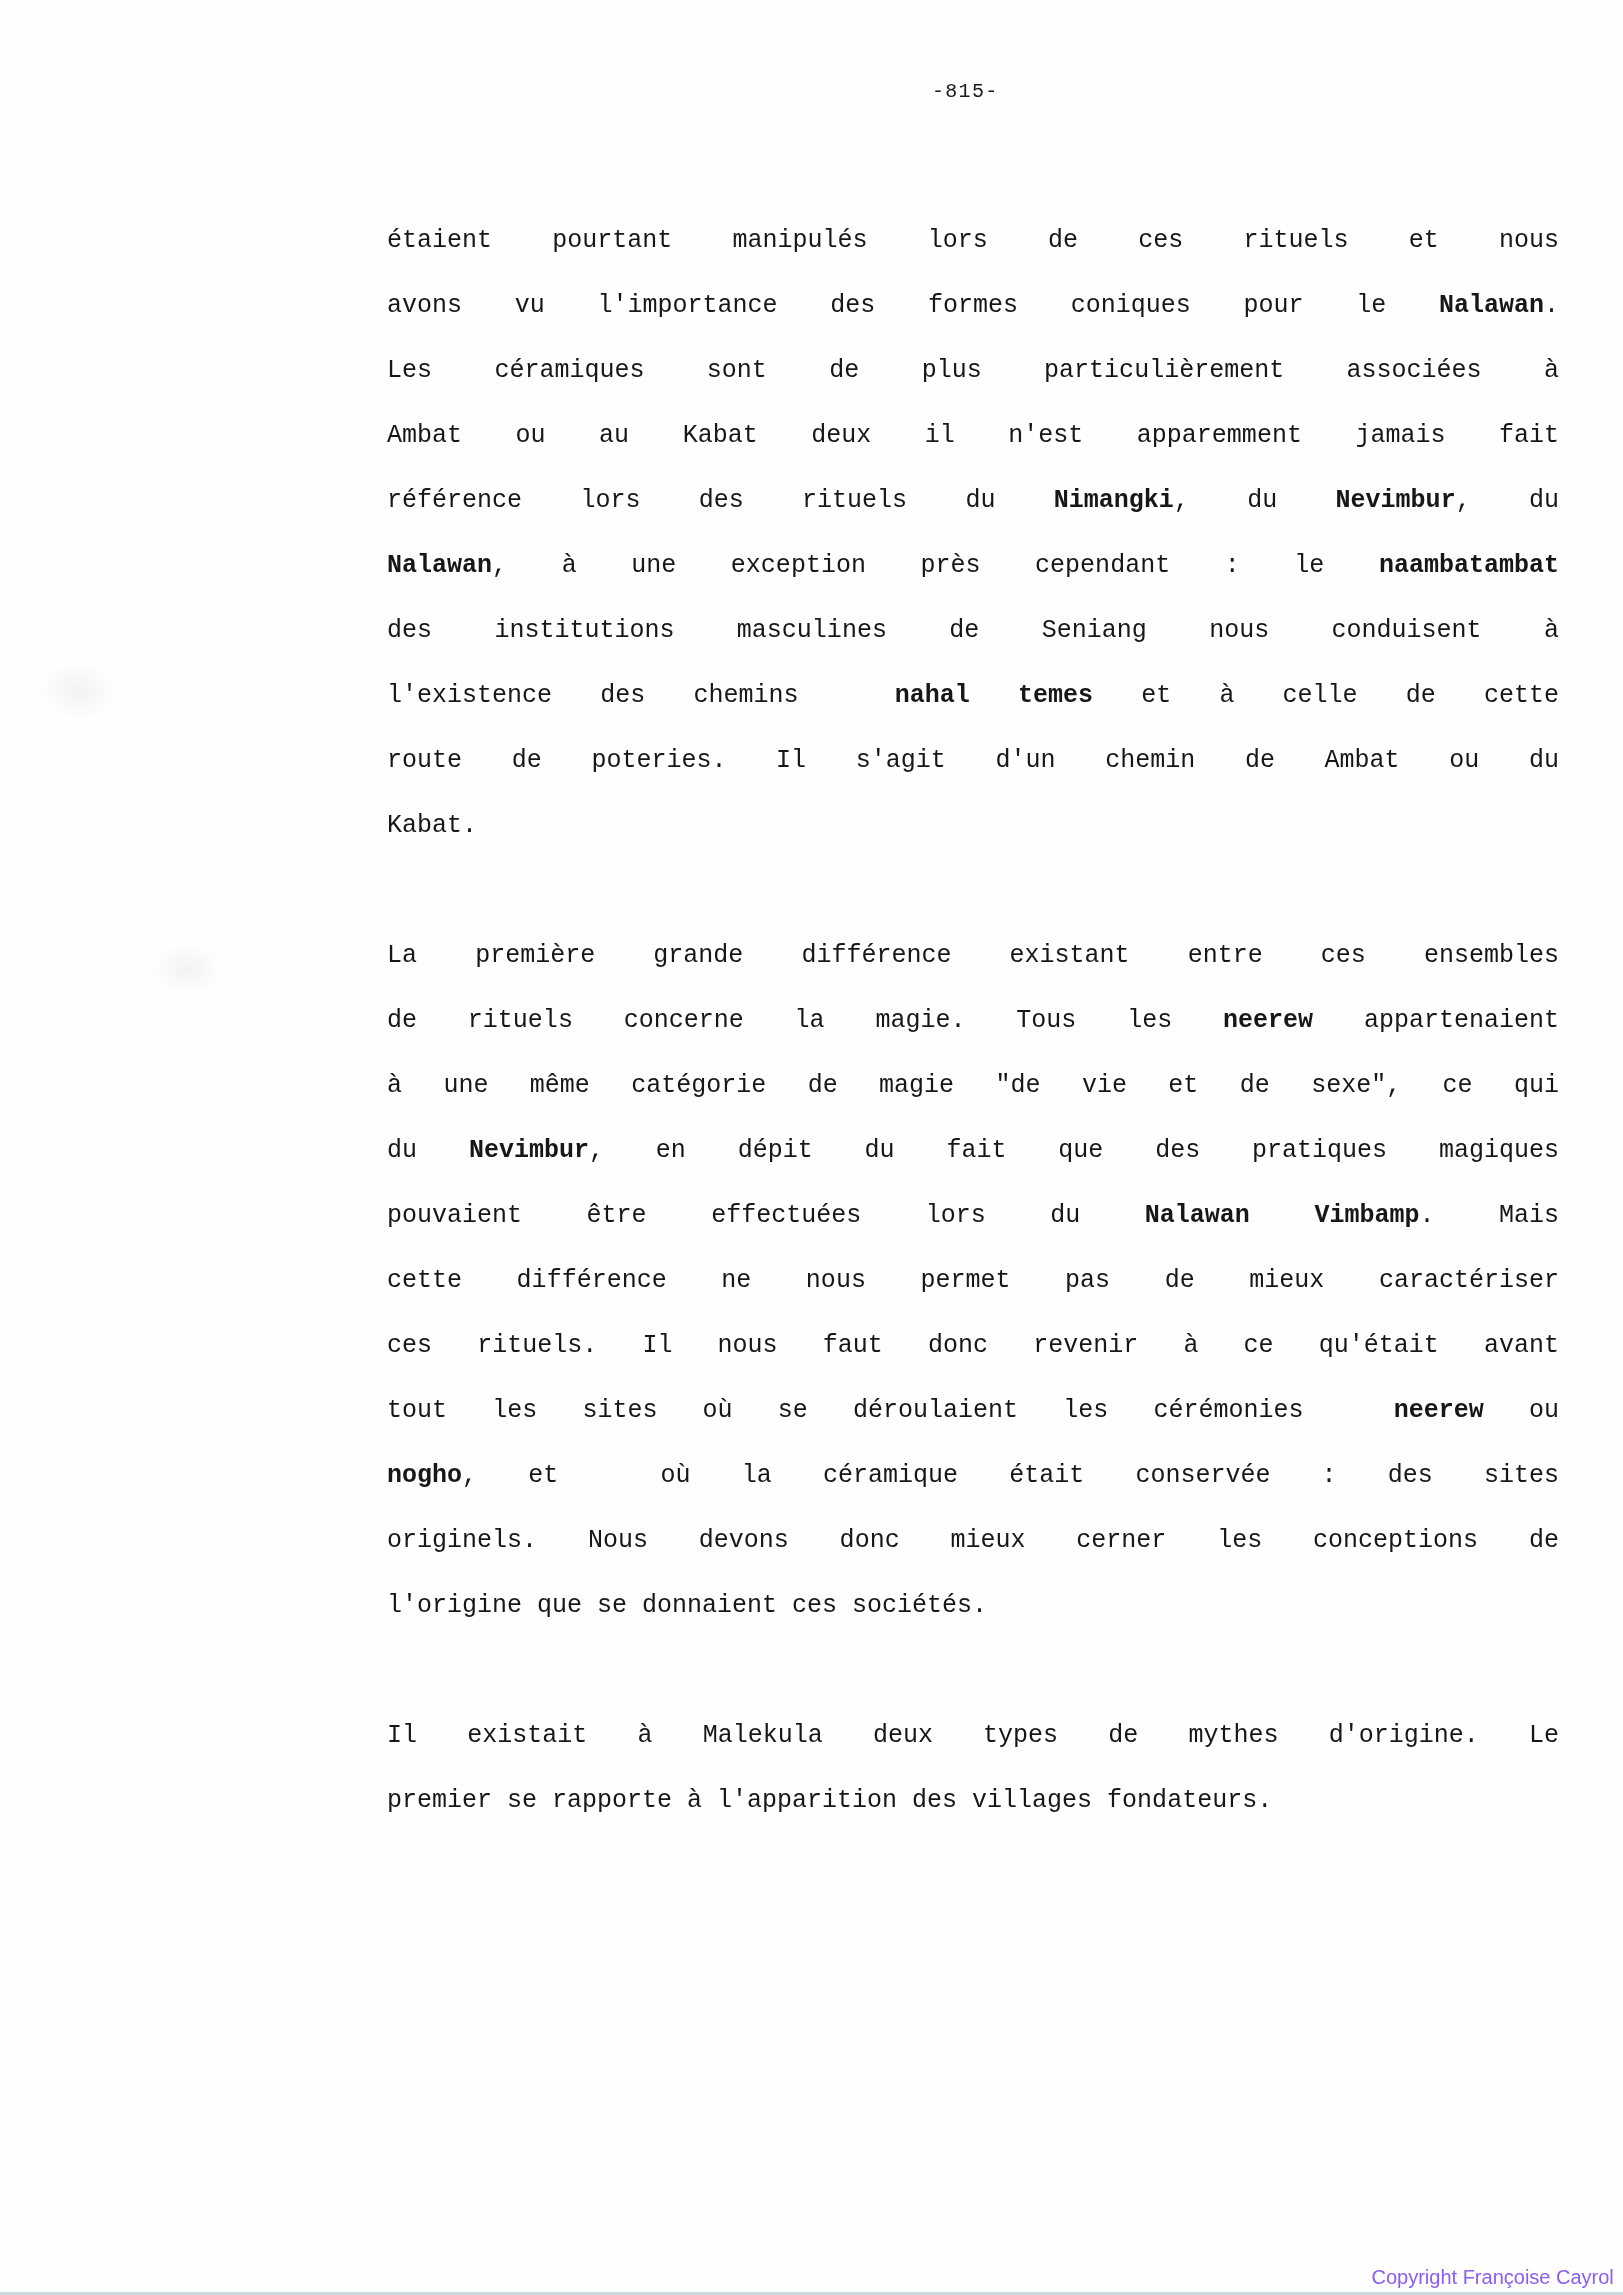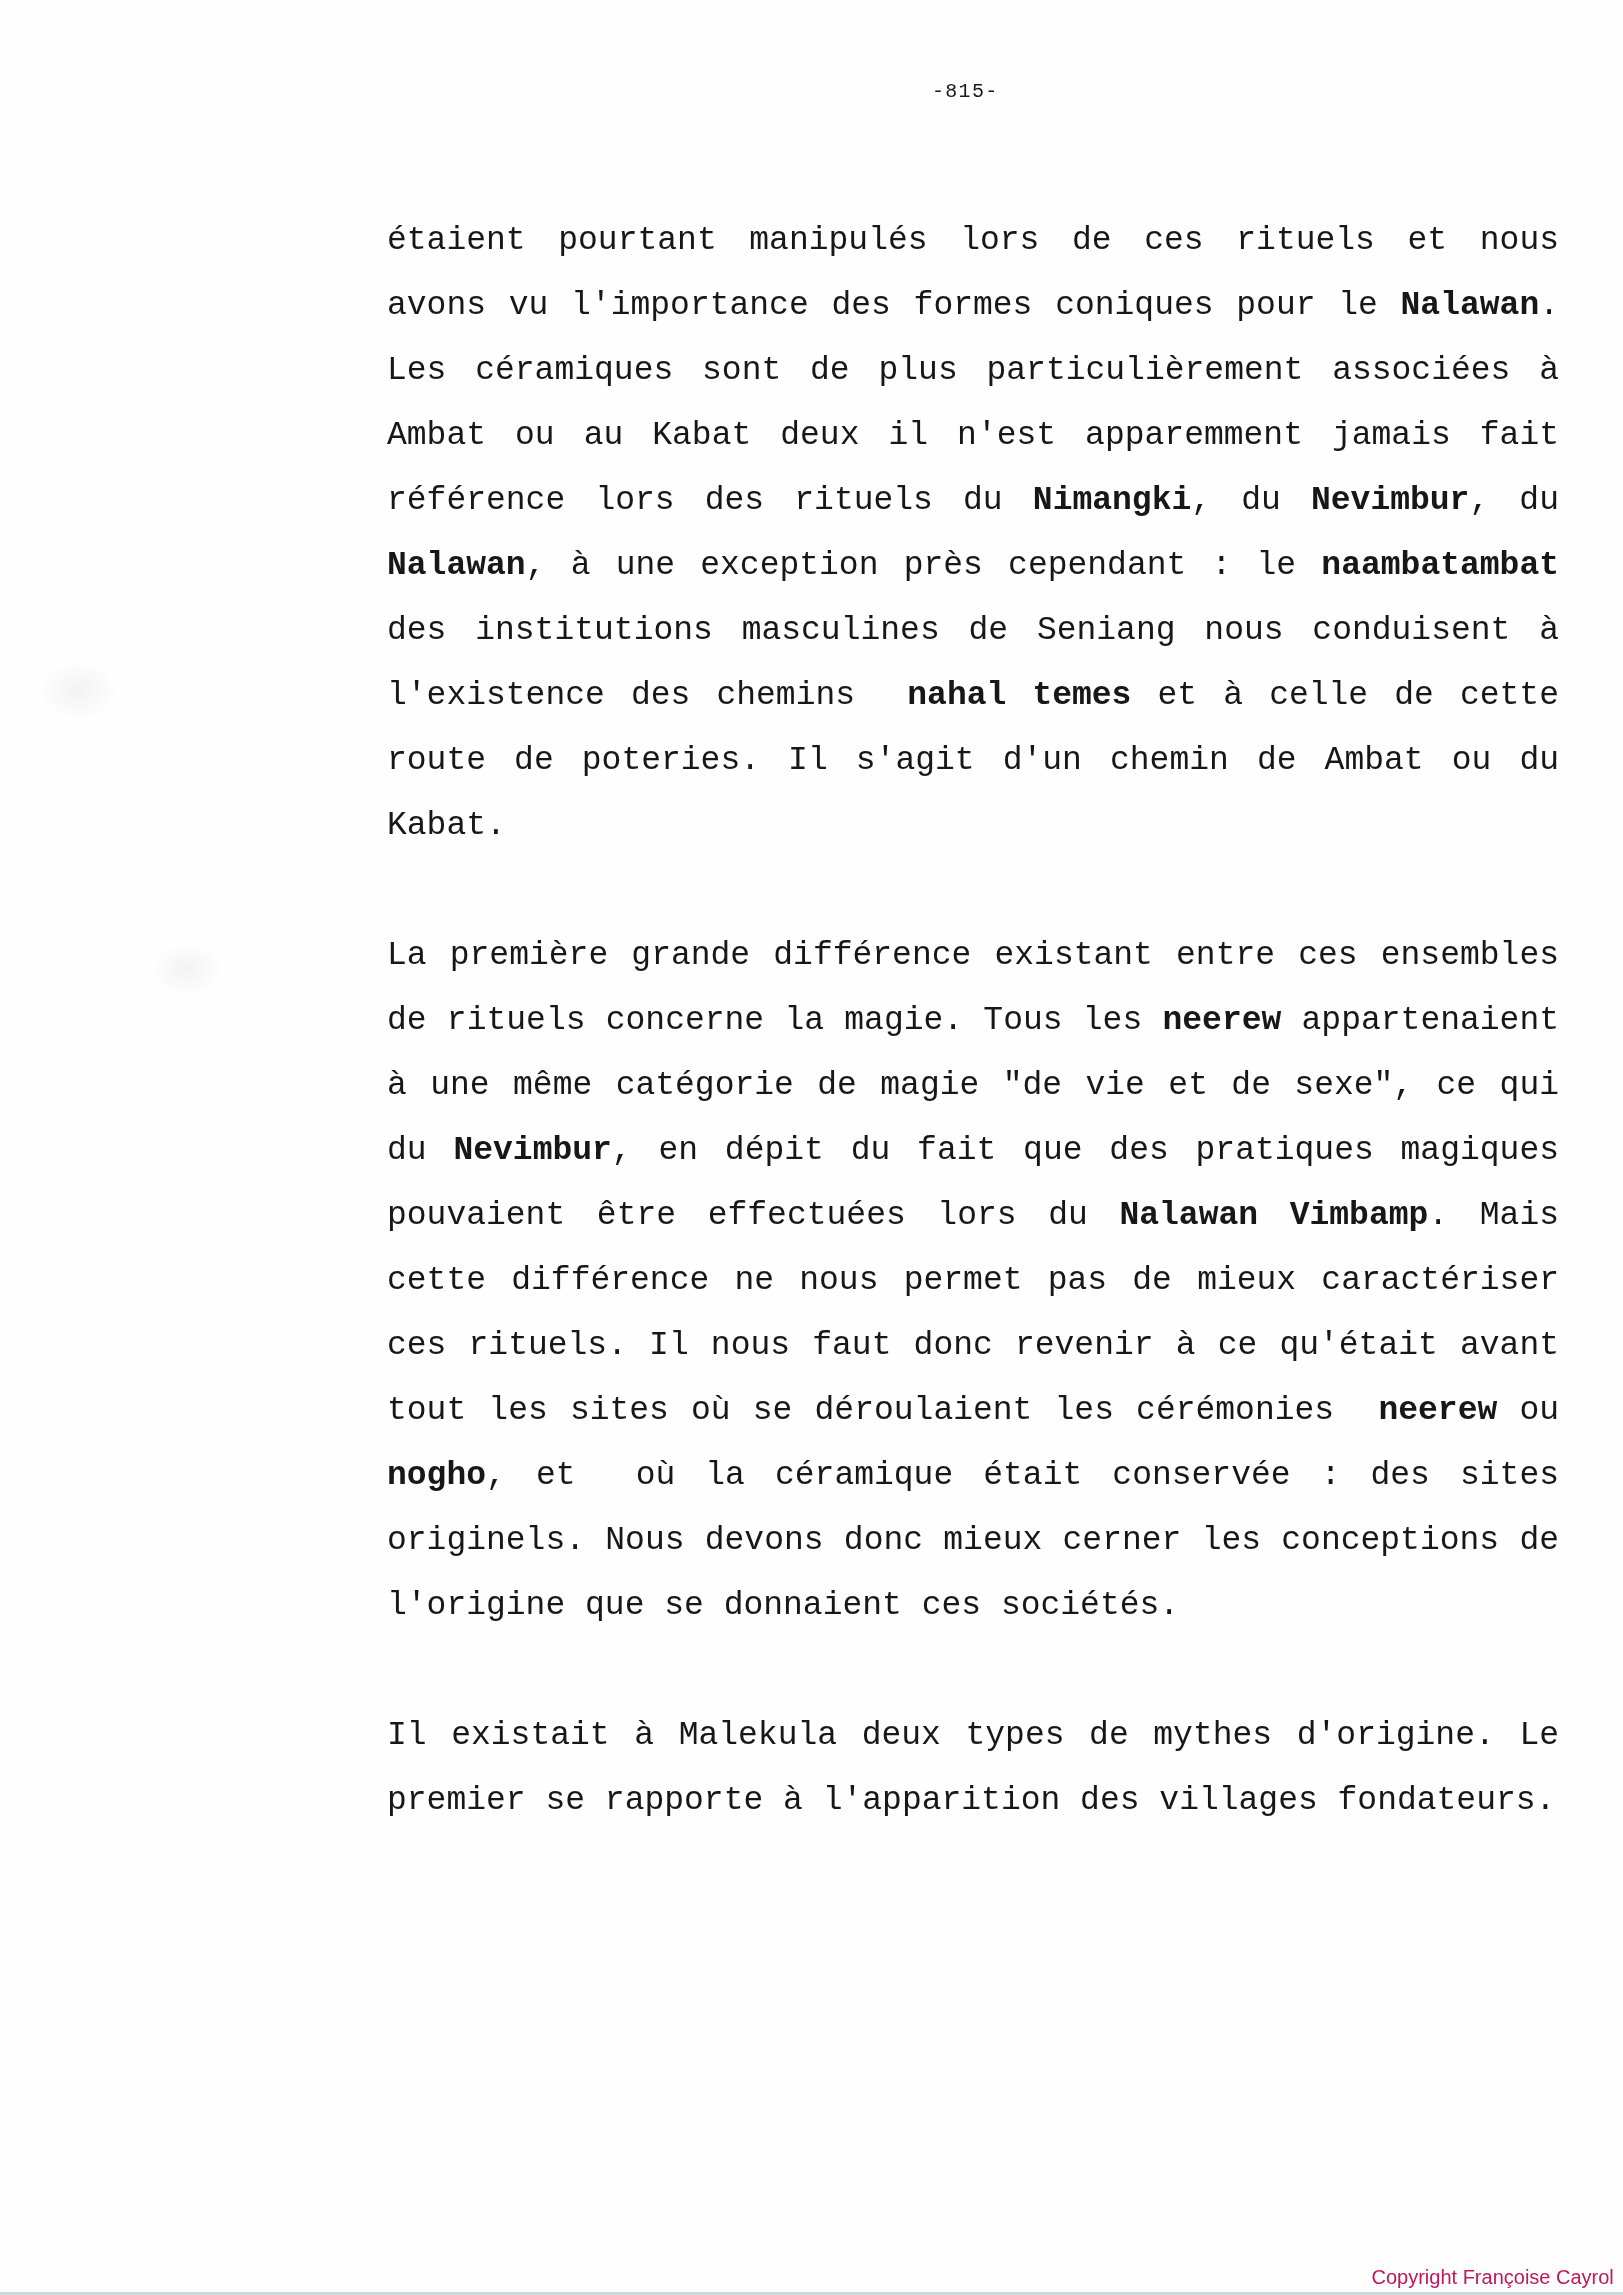"étaient pourtant manipulés lors de" .doc-body { font-size: 33px -> 25px }
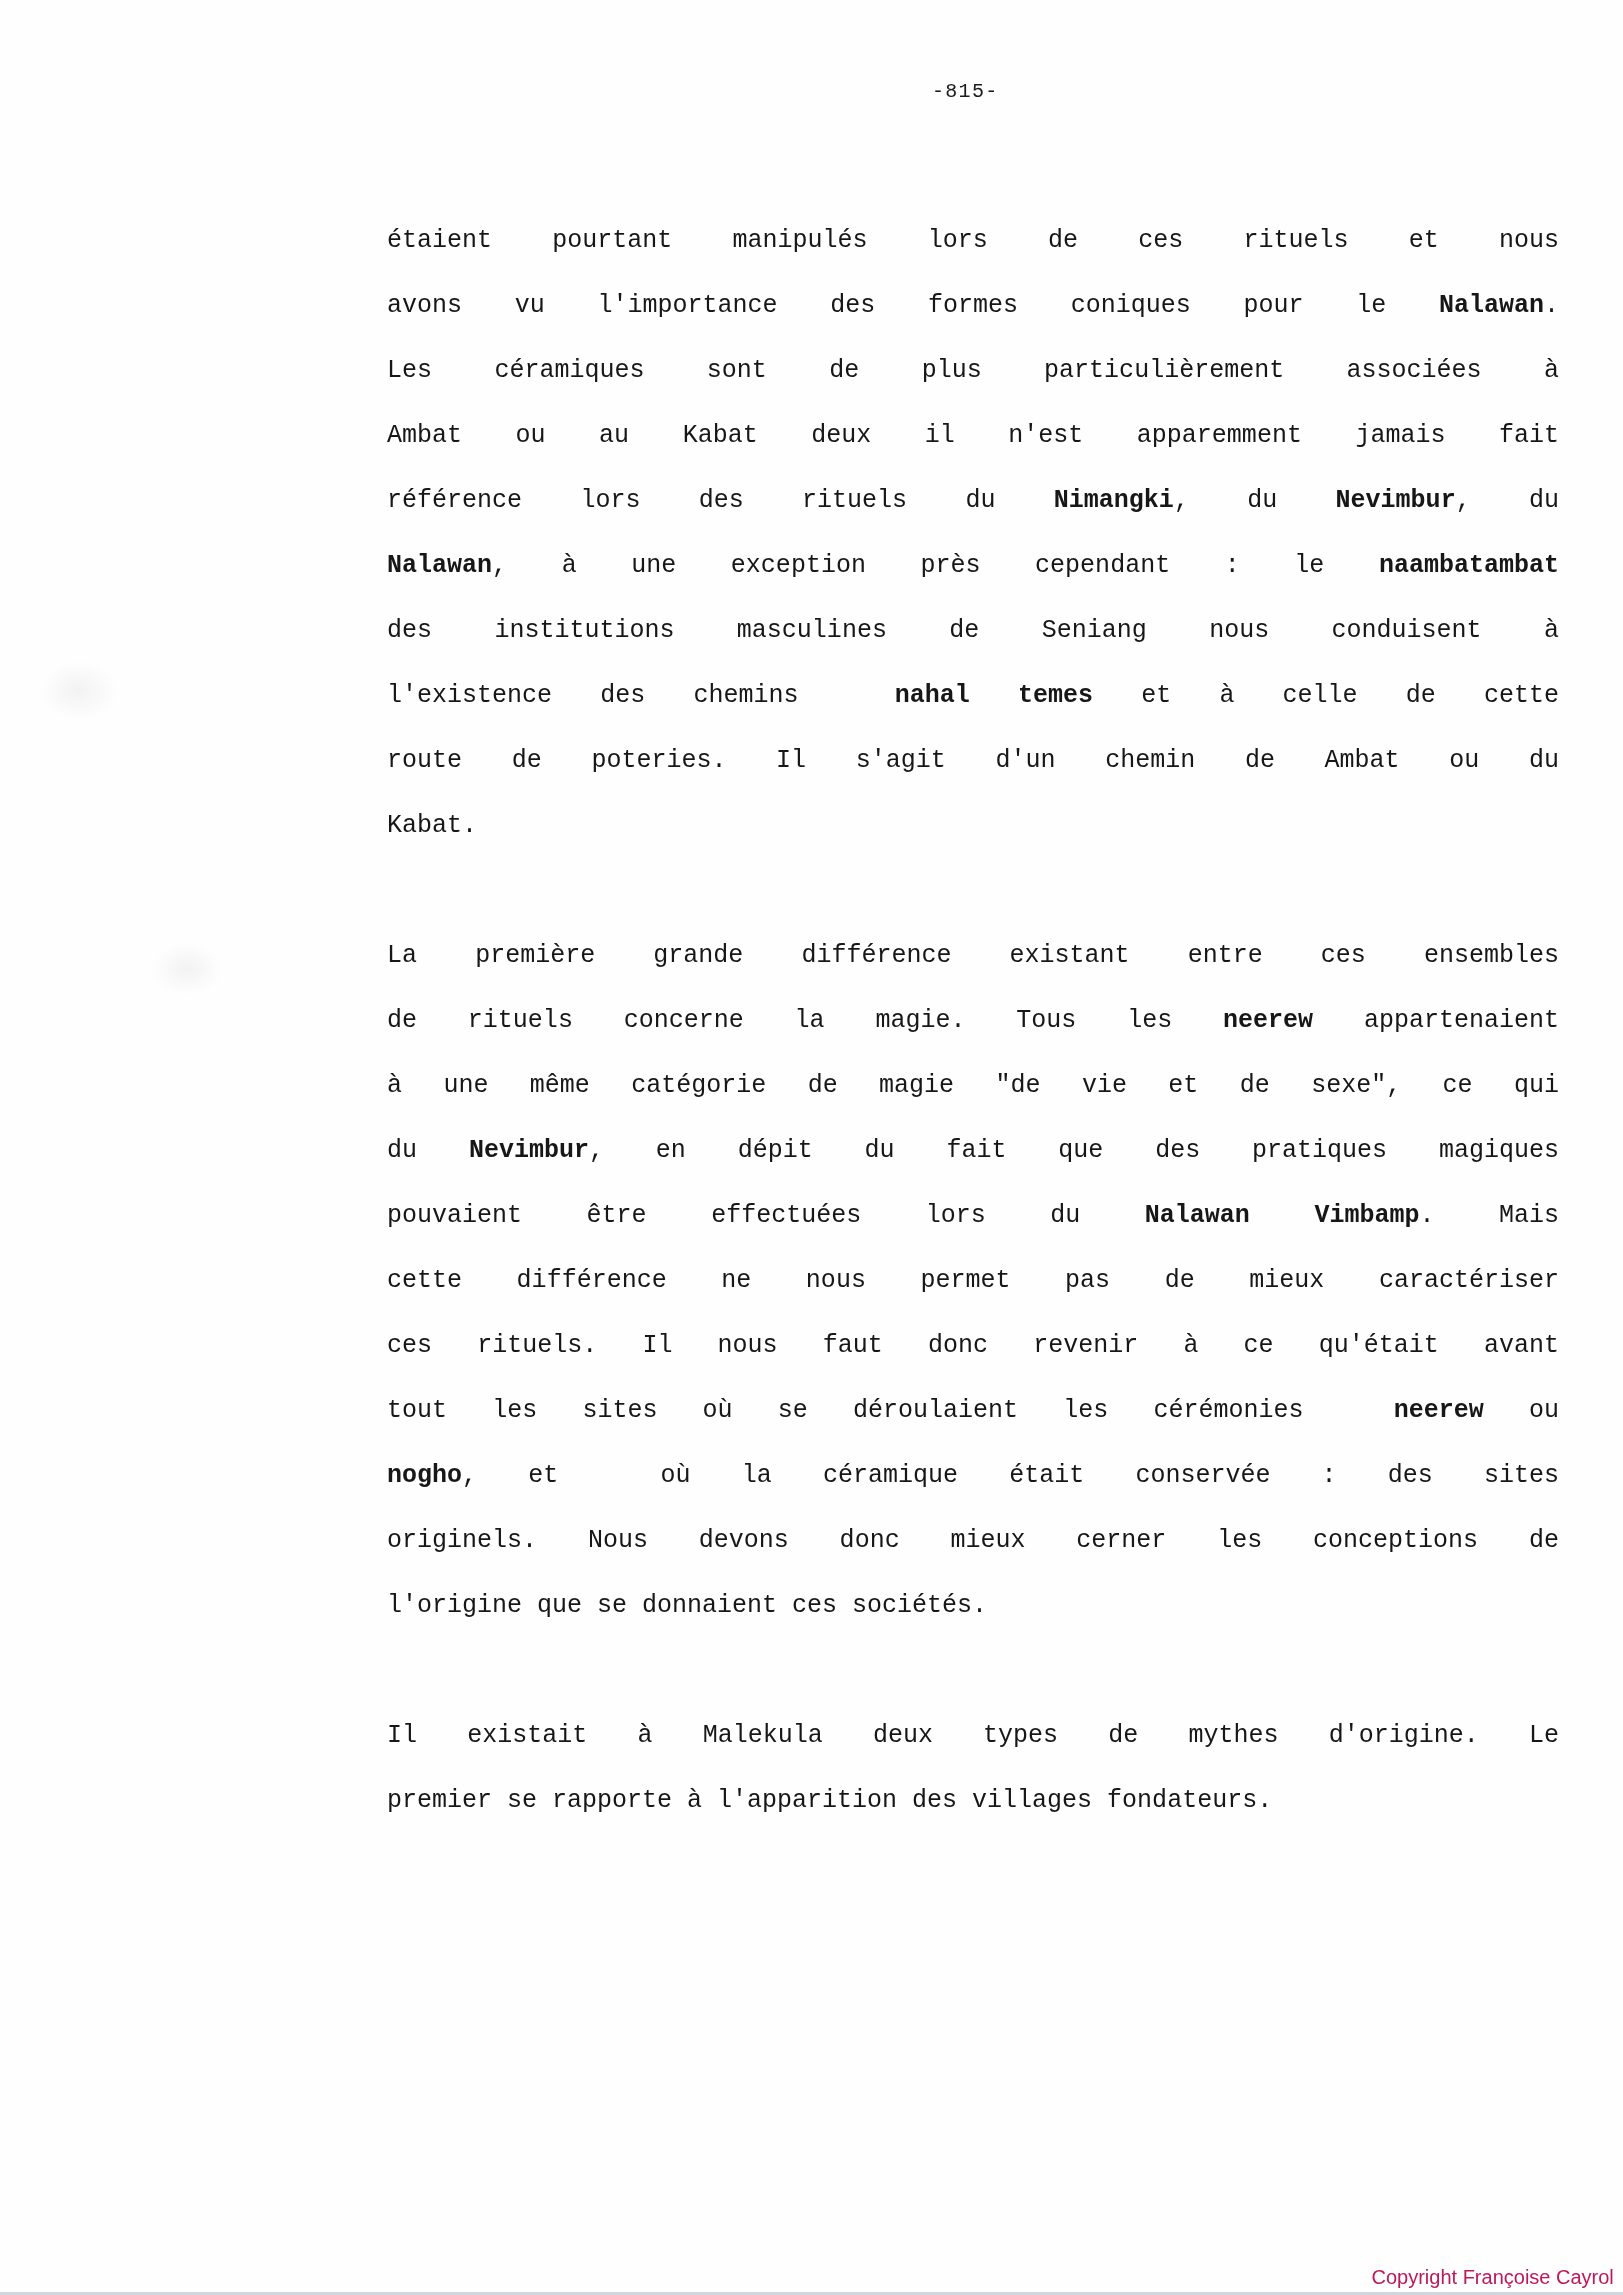"Copyright Françoise Cayrol" .copyright { color: #be185d -> #8b5cf6 }
